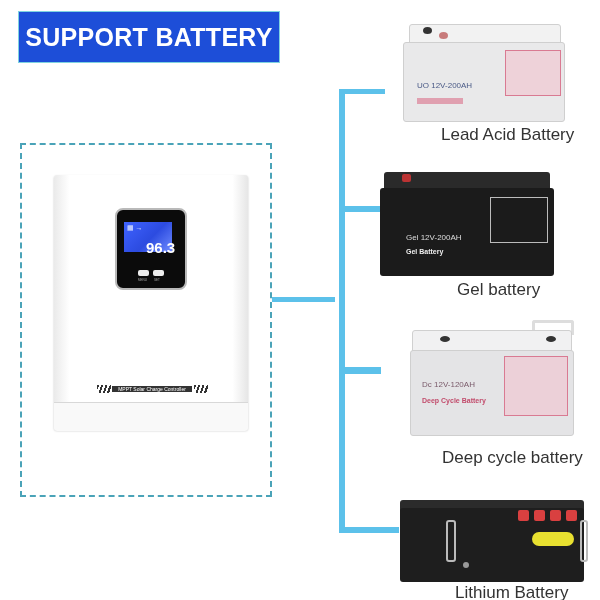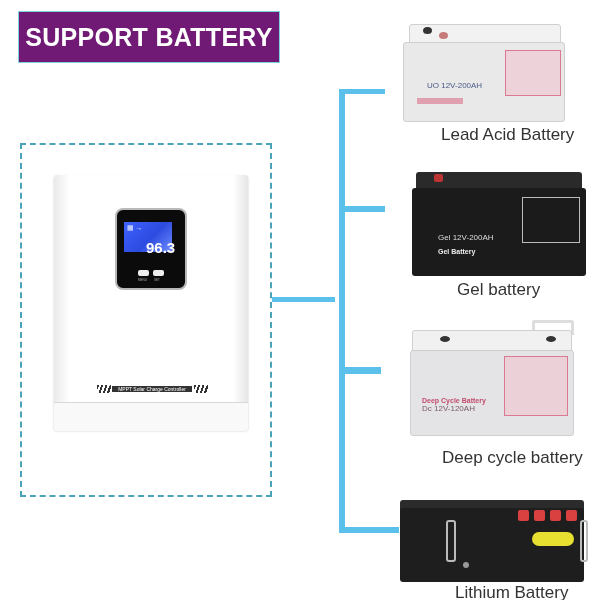"SUPPORT BATTERY" .banner { background: #701a75 -> #1d4ed8 }
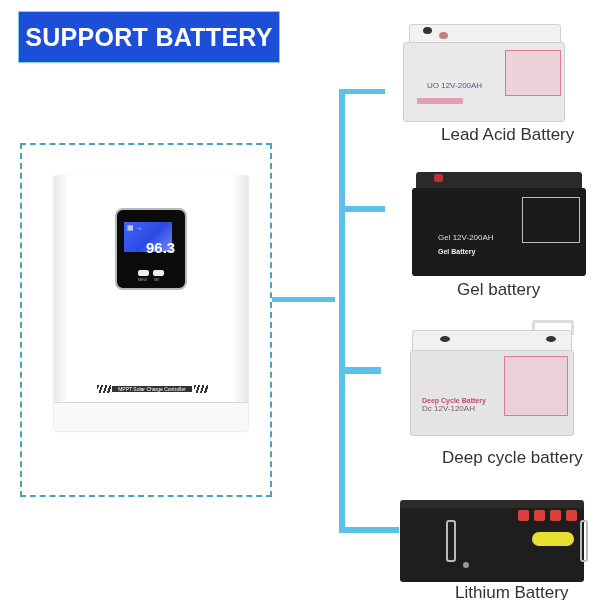"UO 12V-200AH" div.abs { left: 24px -> 14px }
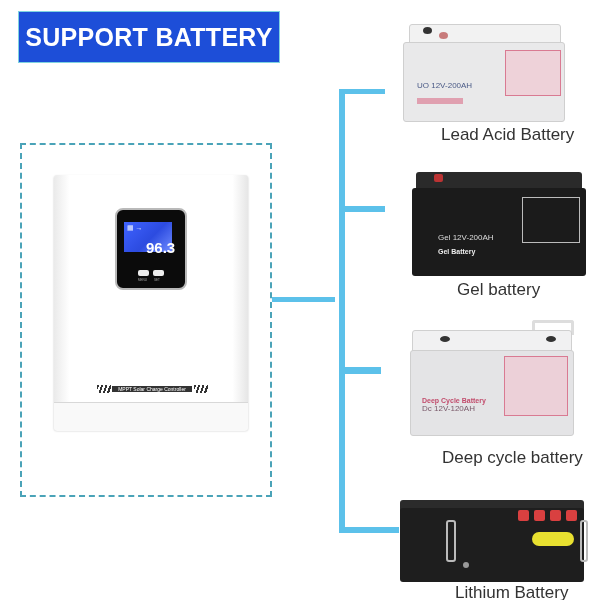"Gel 12V-200AH" div.abs { left: 412px -> 380px }
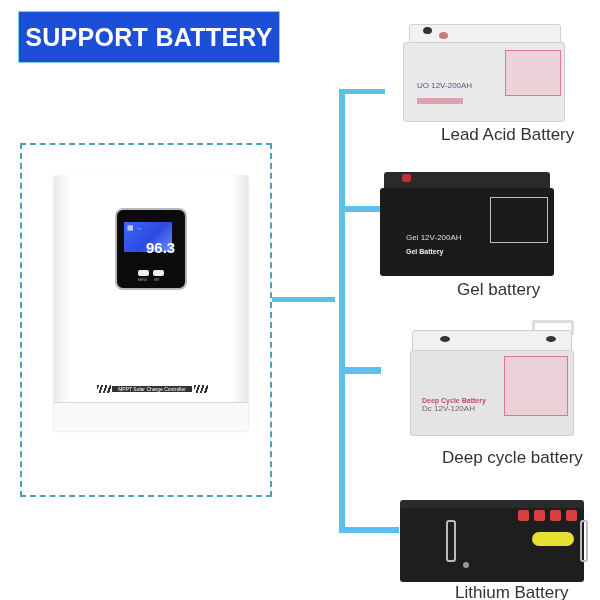"Dc 12V-120AH" div.abs { margin-top: 24px -> none }
